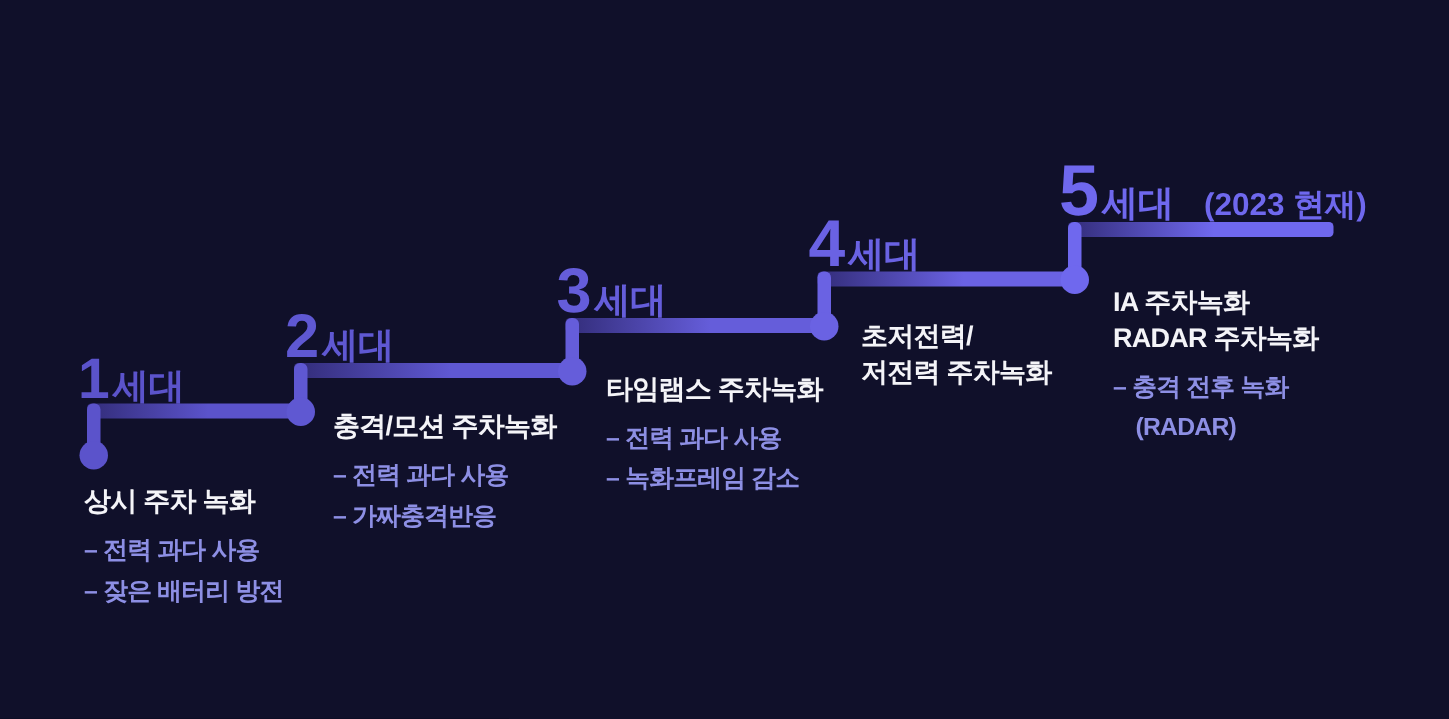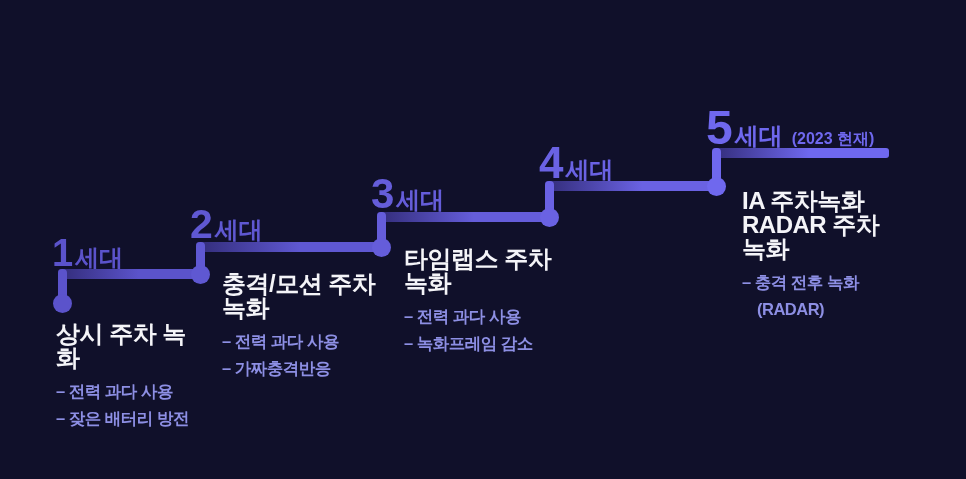"(2023 현재)" .genlabel .suffix { font-size: 16px -> 21px; margin-left: 9px -> 20px }
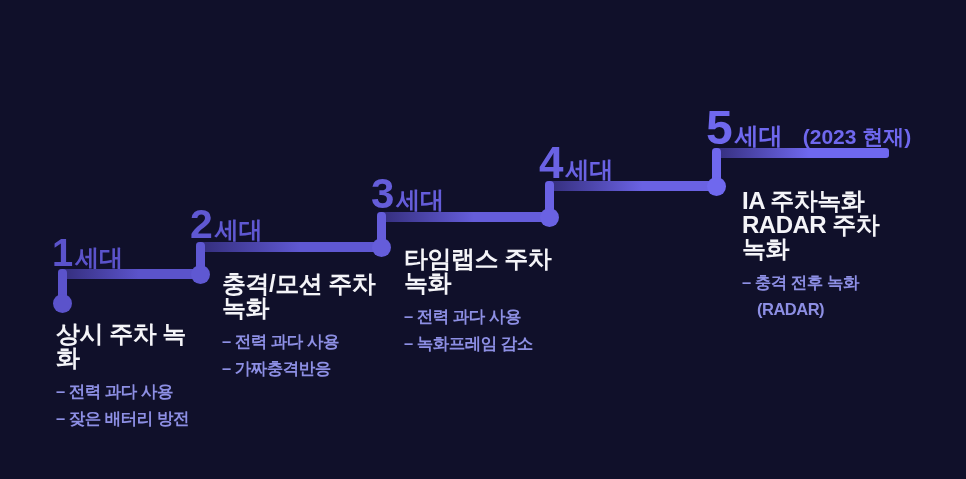"IA 주차녹화" .title { font-size: 24px -> 18px }
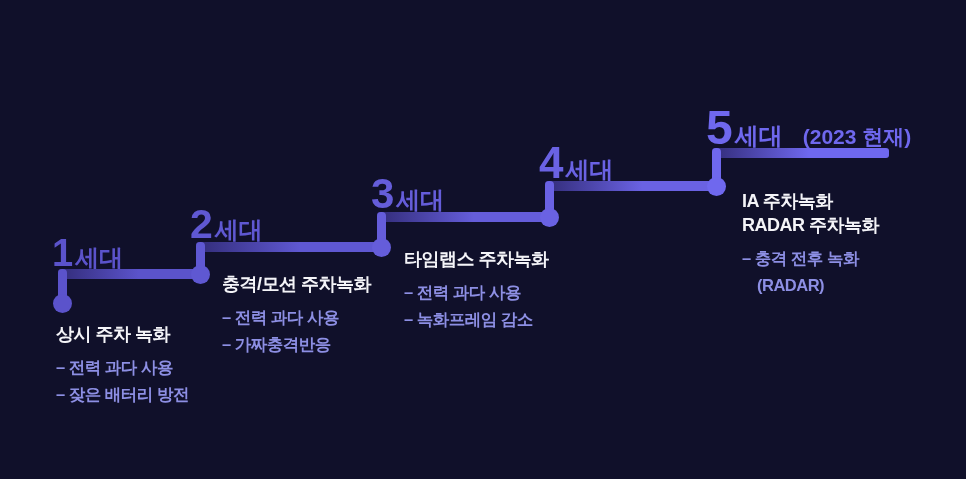"초저전력/" p.title { html: none -> <p>초저전력/ 저전력 주차녹화</p> }
